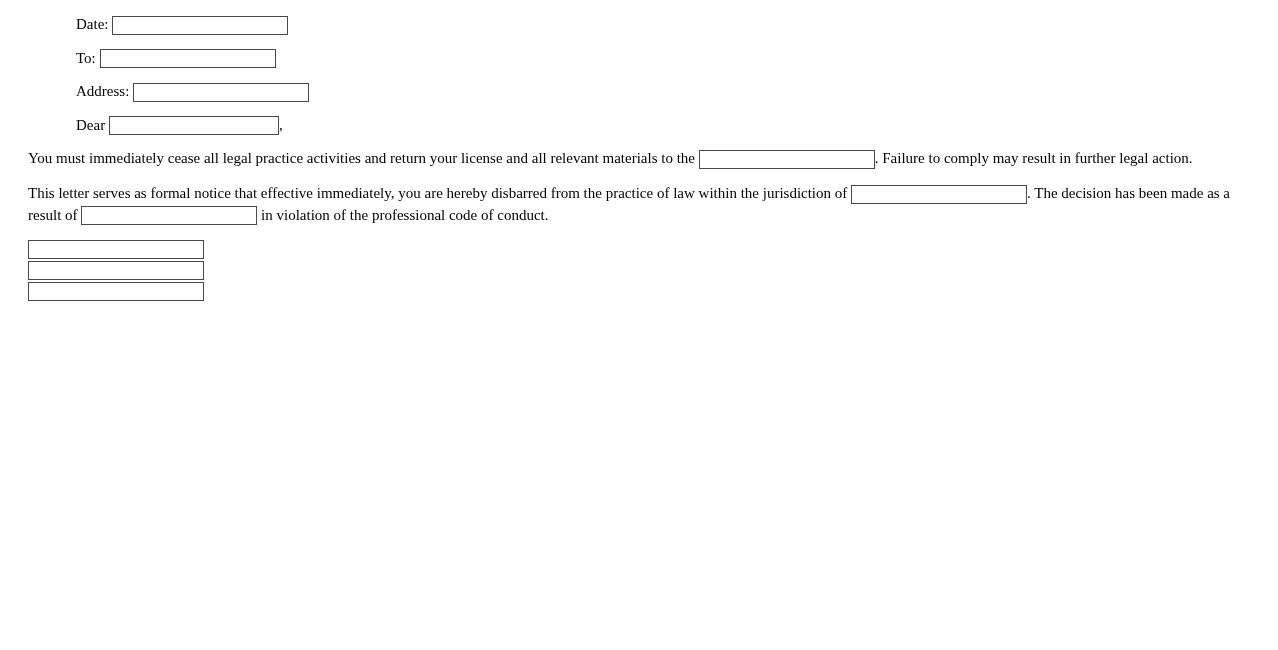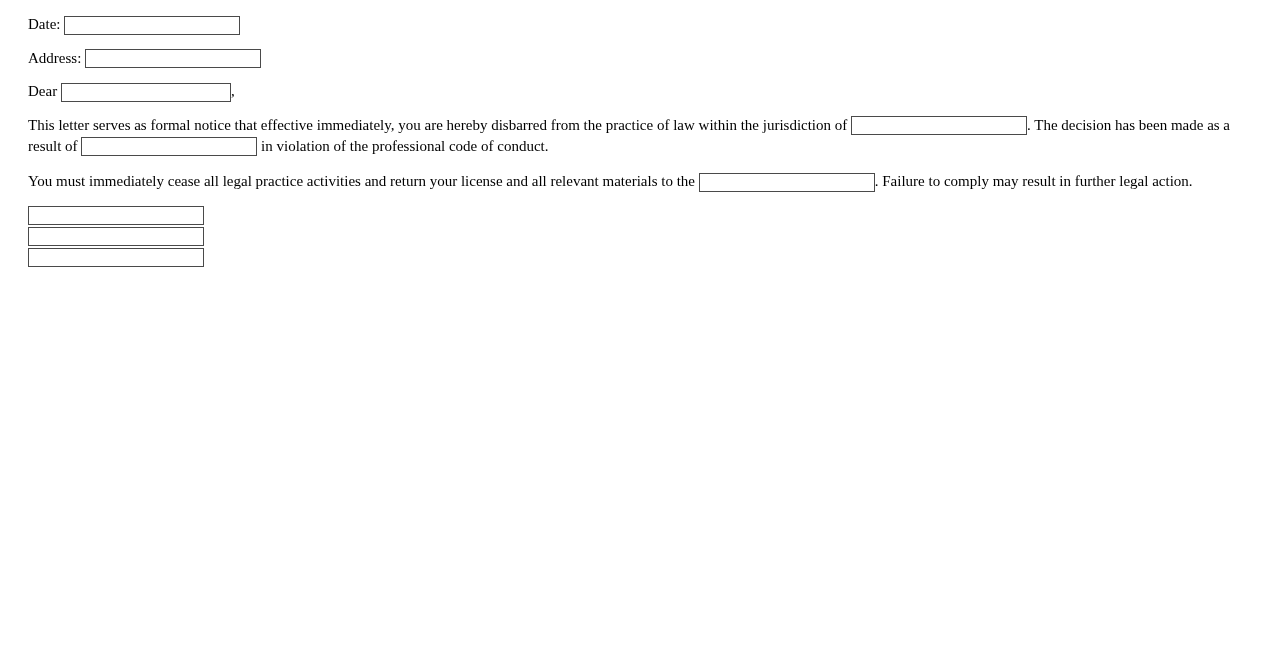"Date:" .inline-label { margin-left: none -> 48px }
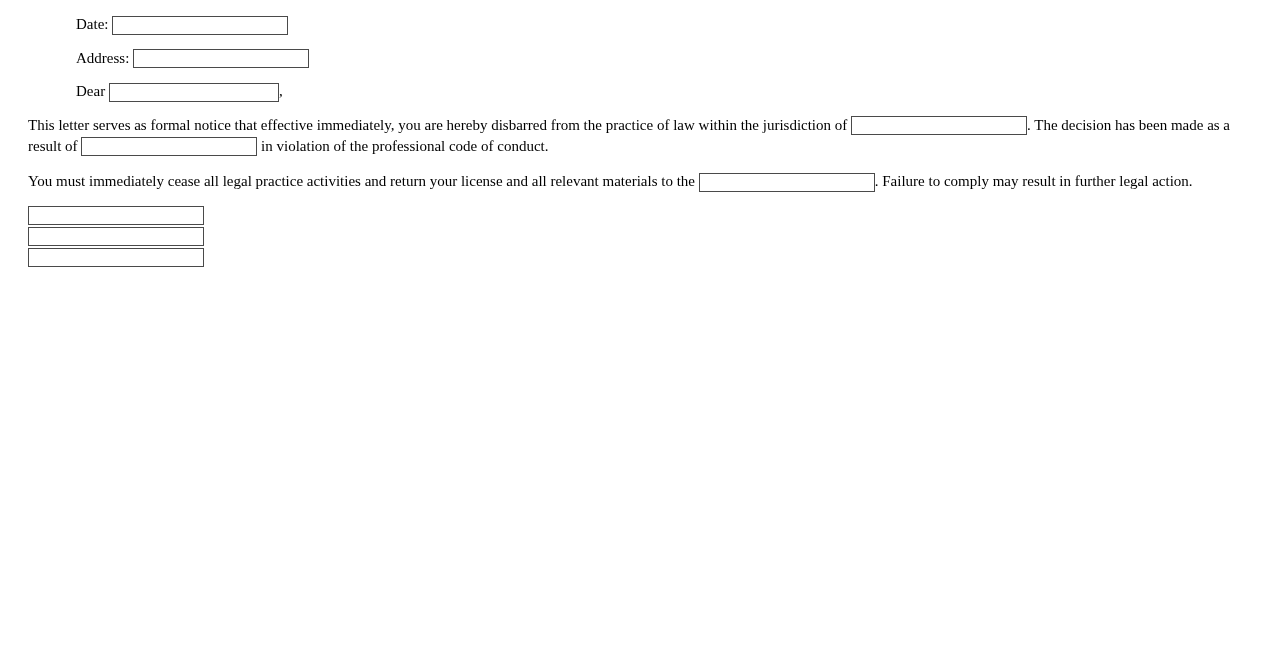"To:" div.line { html: none -> <div> <span>To:</span> <input> </div> }
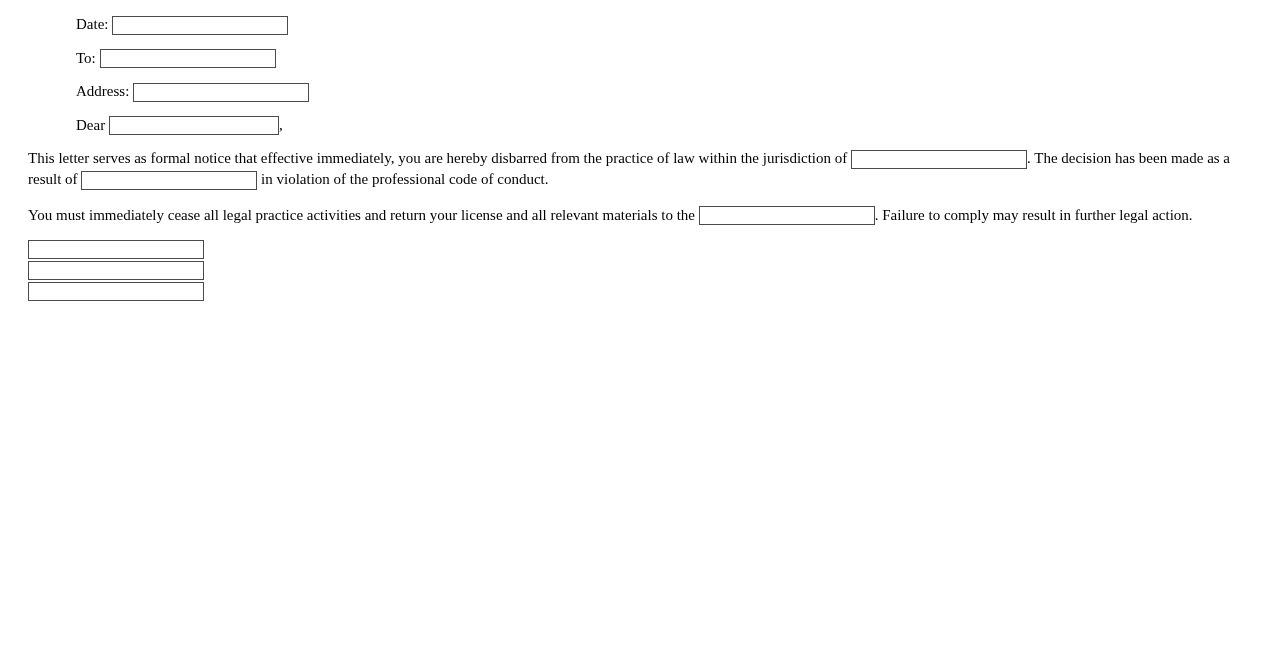"This letter serves as formal" div.para { order: before "You must immediately cease all" -> after "You must immediately cease all" }
